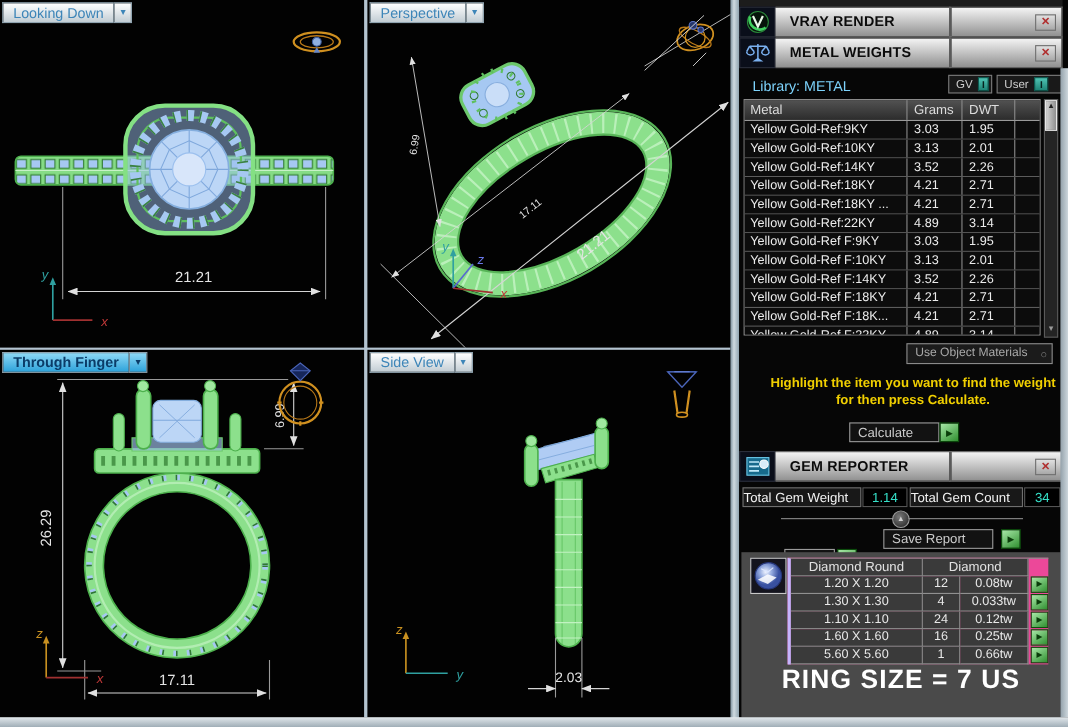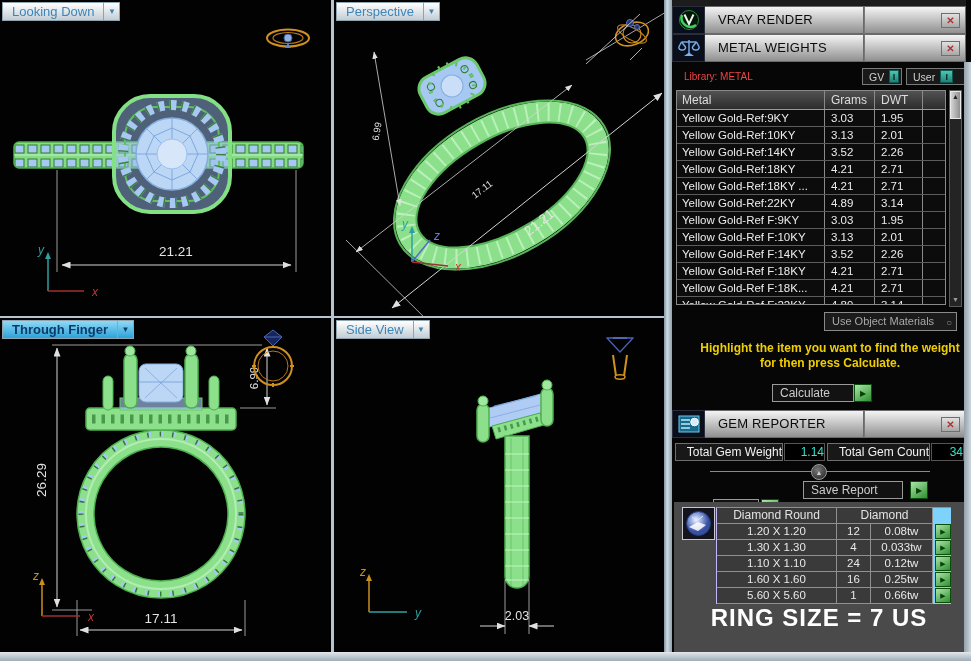"VRAY RENDER" .htitle { font-weight: normal -> bold }
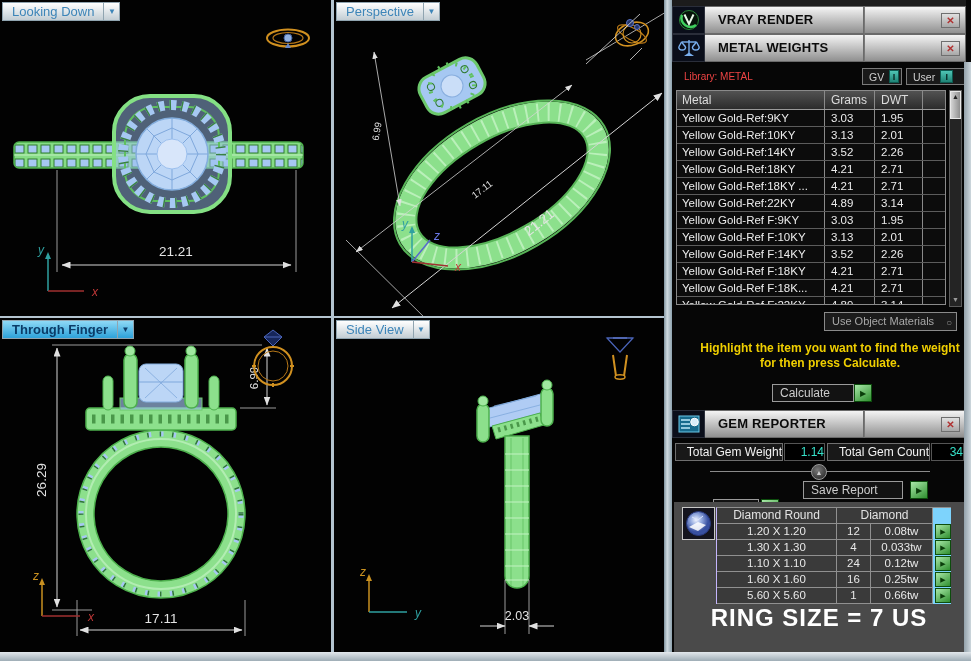"Library: METAL" .librow { color: #ef4444 -> #7dd3fc; font-size: 10px -> 13px }
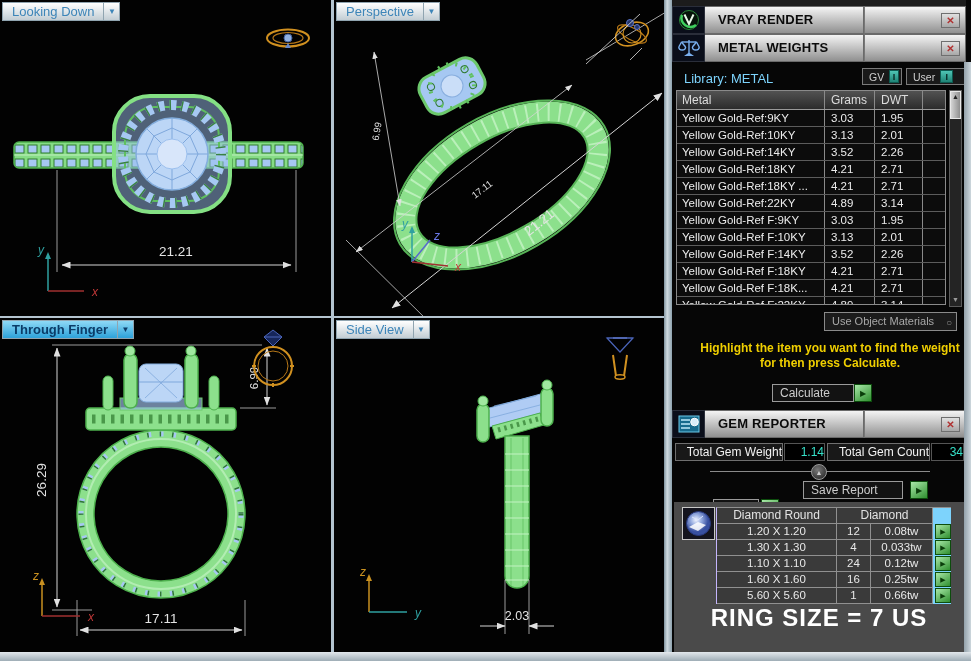"Total Gem Weight" .tlab { text-align: right -> left }
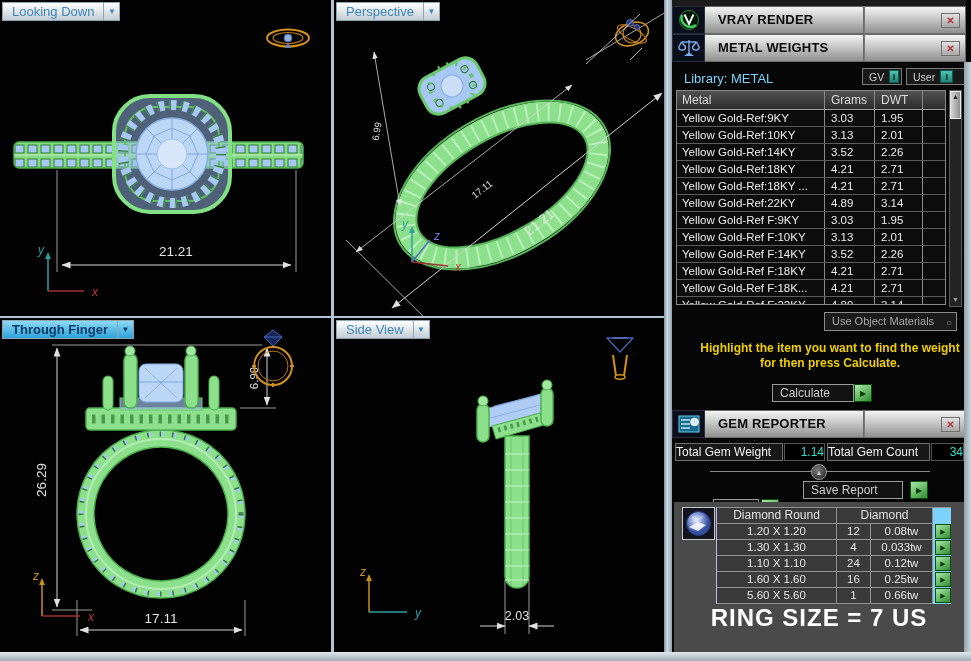"1.14" .tval { text-align: right -> center }
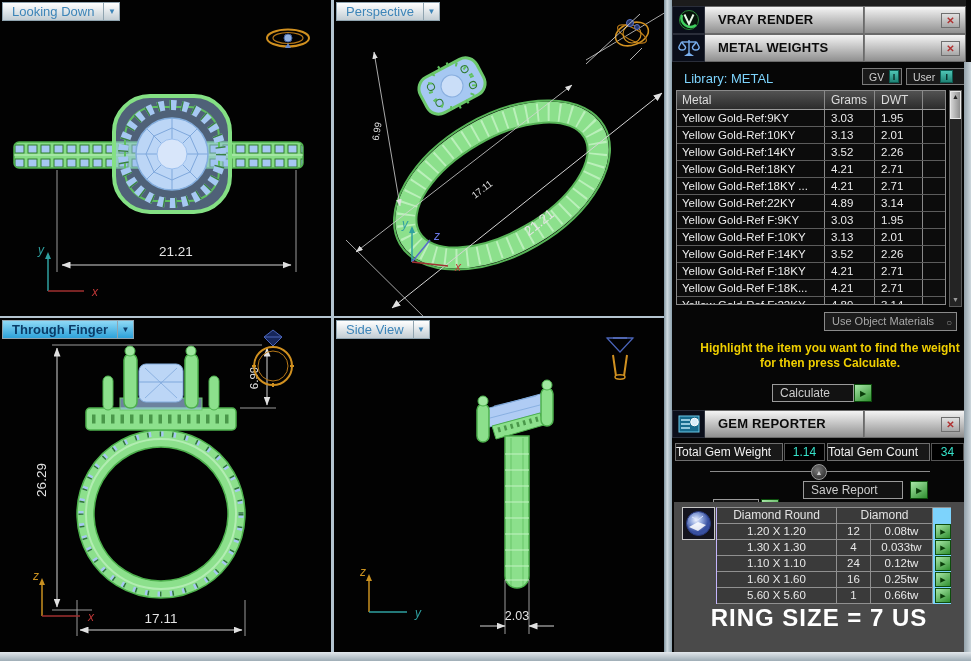"Diamond Round" .gtable { background: #7dd3fc -> #ec4899; border-left: 1px solid #c4b5fd -> 3px solid #c4b5fd }
